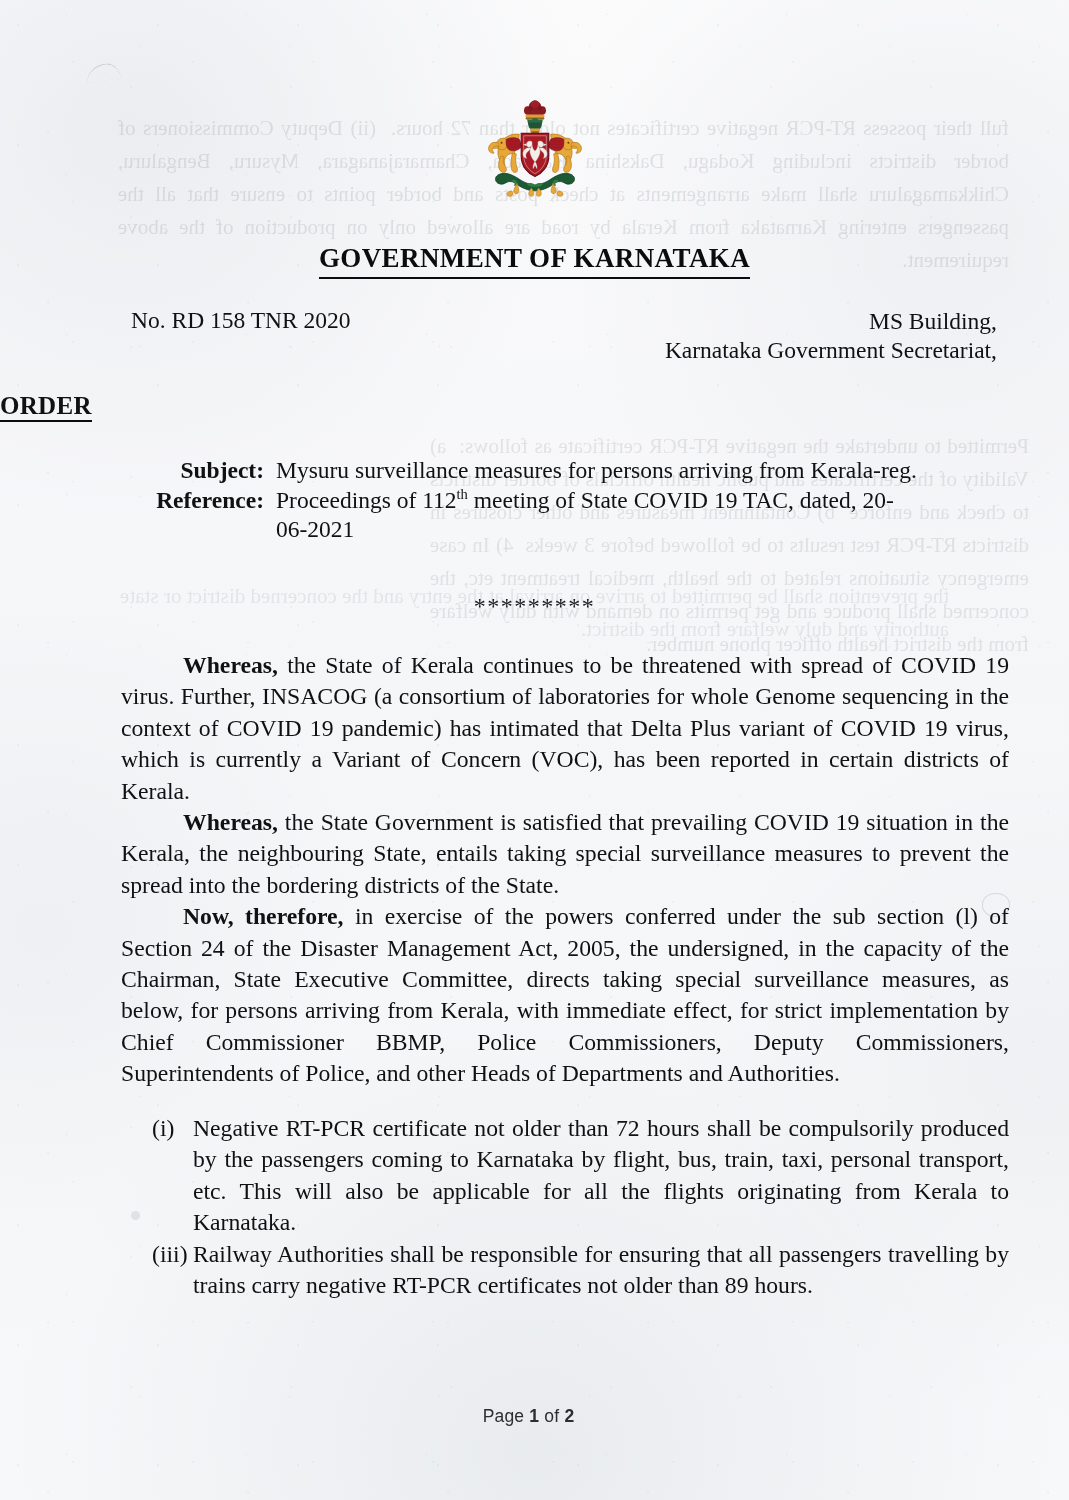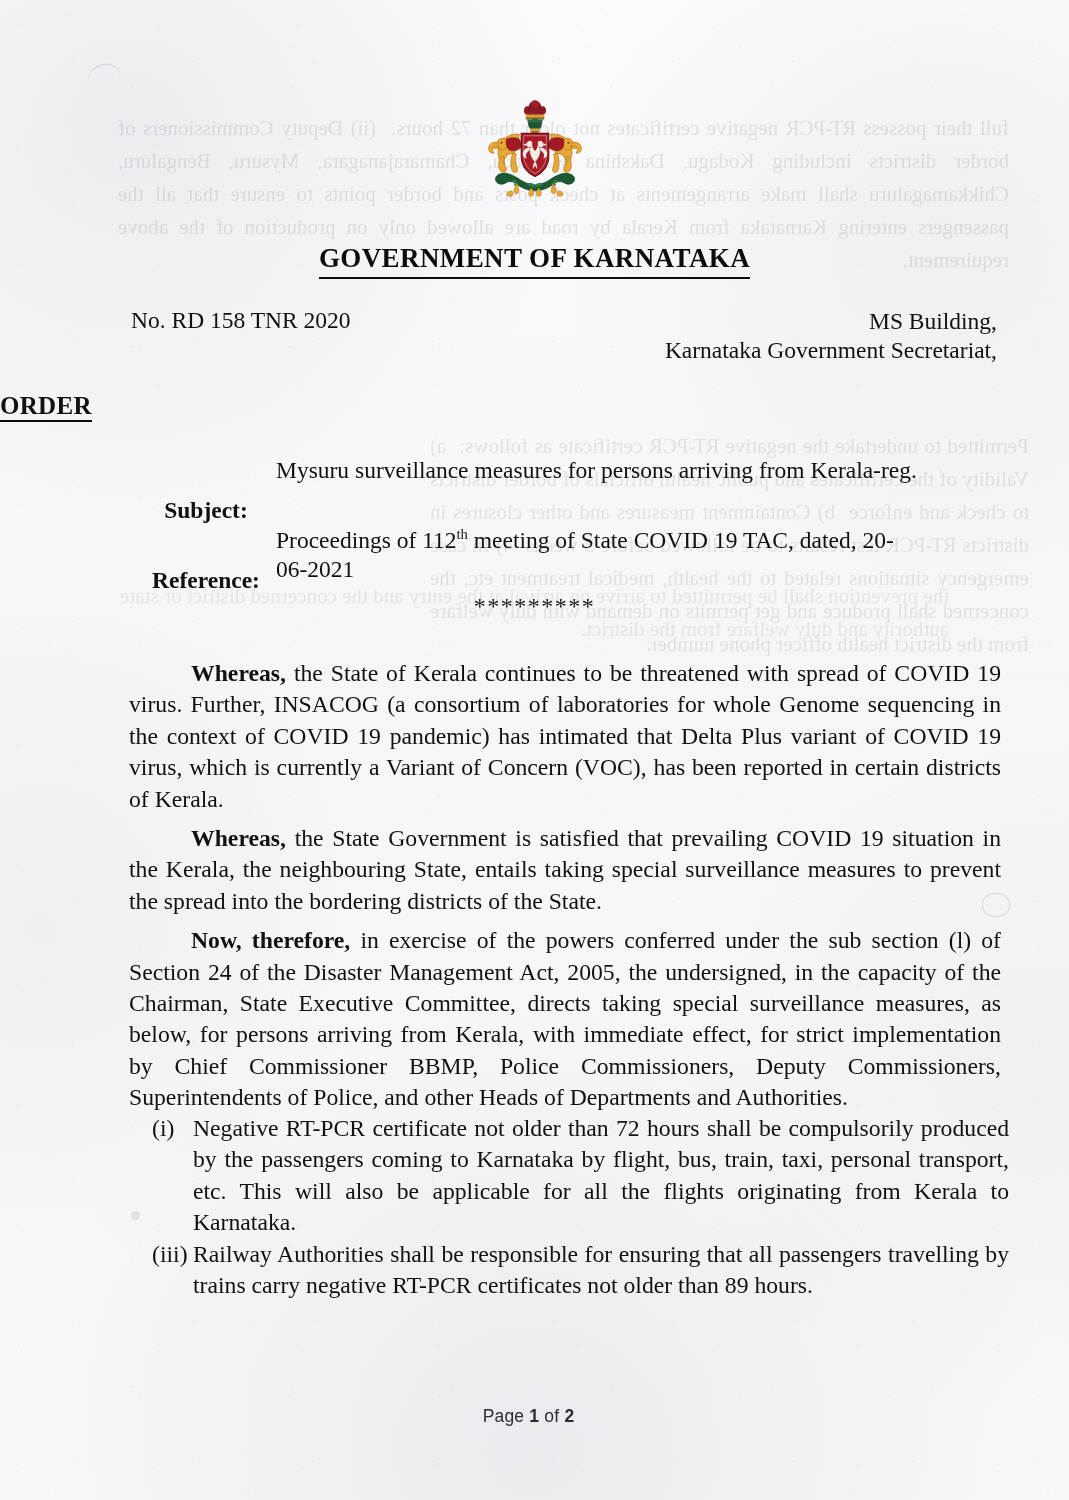"Subject:" .meta-label { margin-top: 40px -> none; text-align: center -> right }
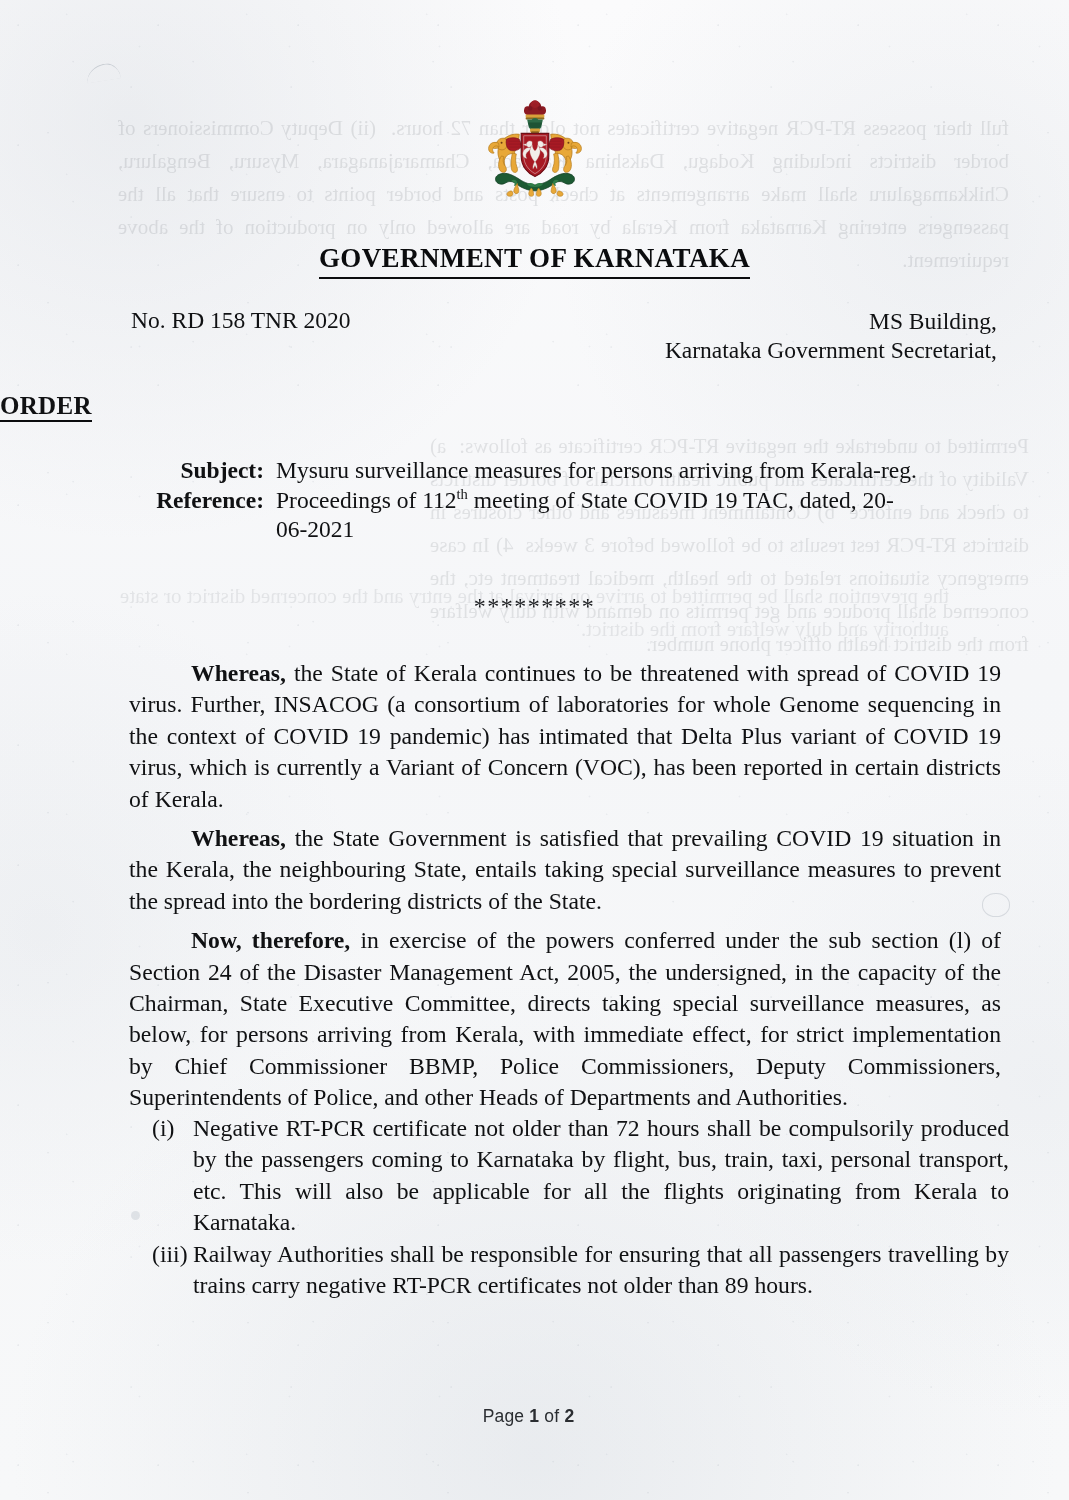"Whereas, the State of Kerala" .body-block p { margin: 8px -> 0 }
